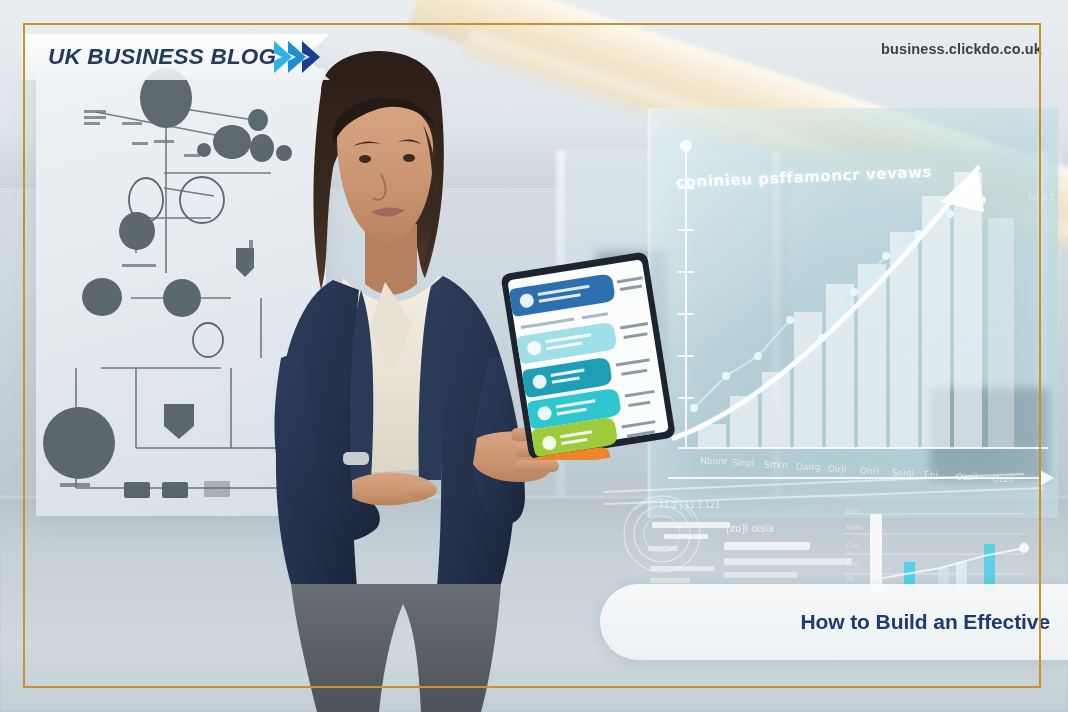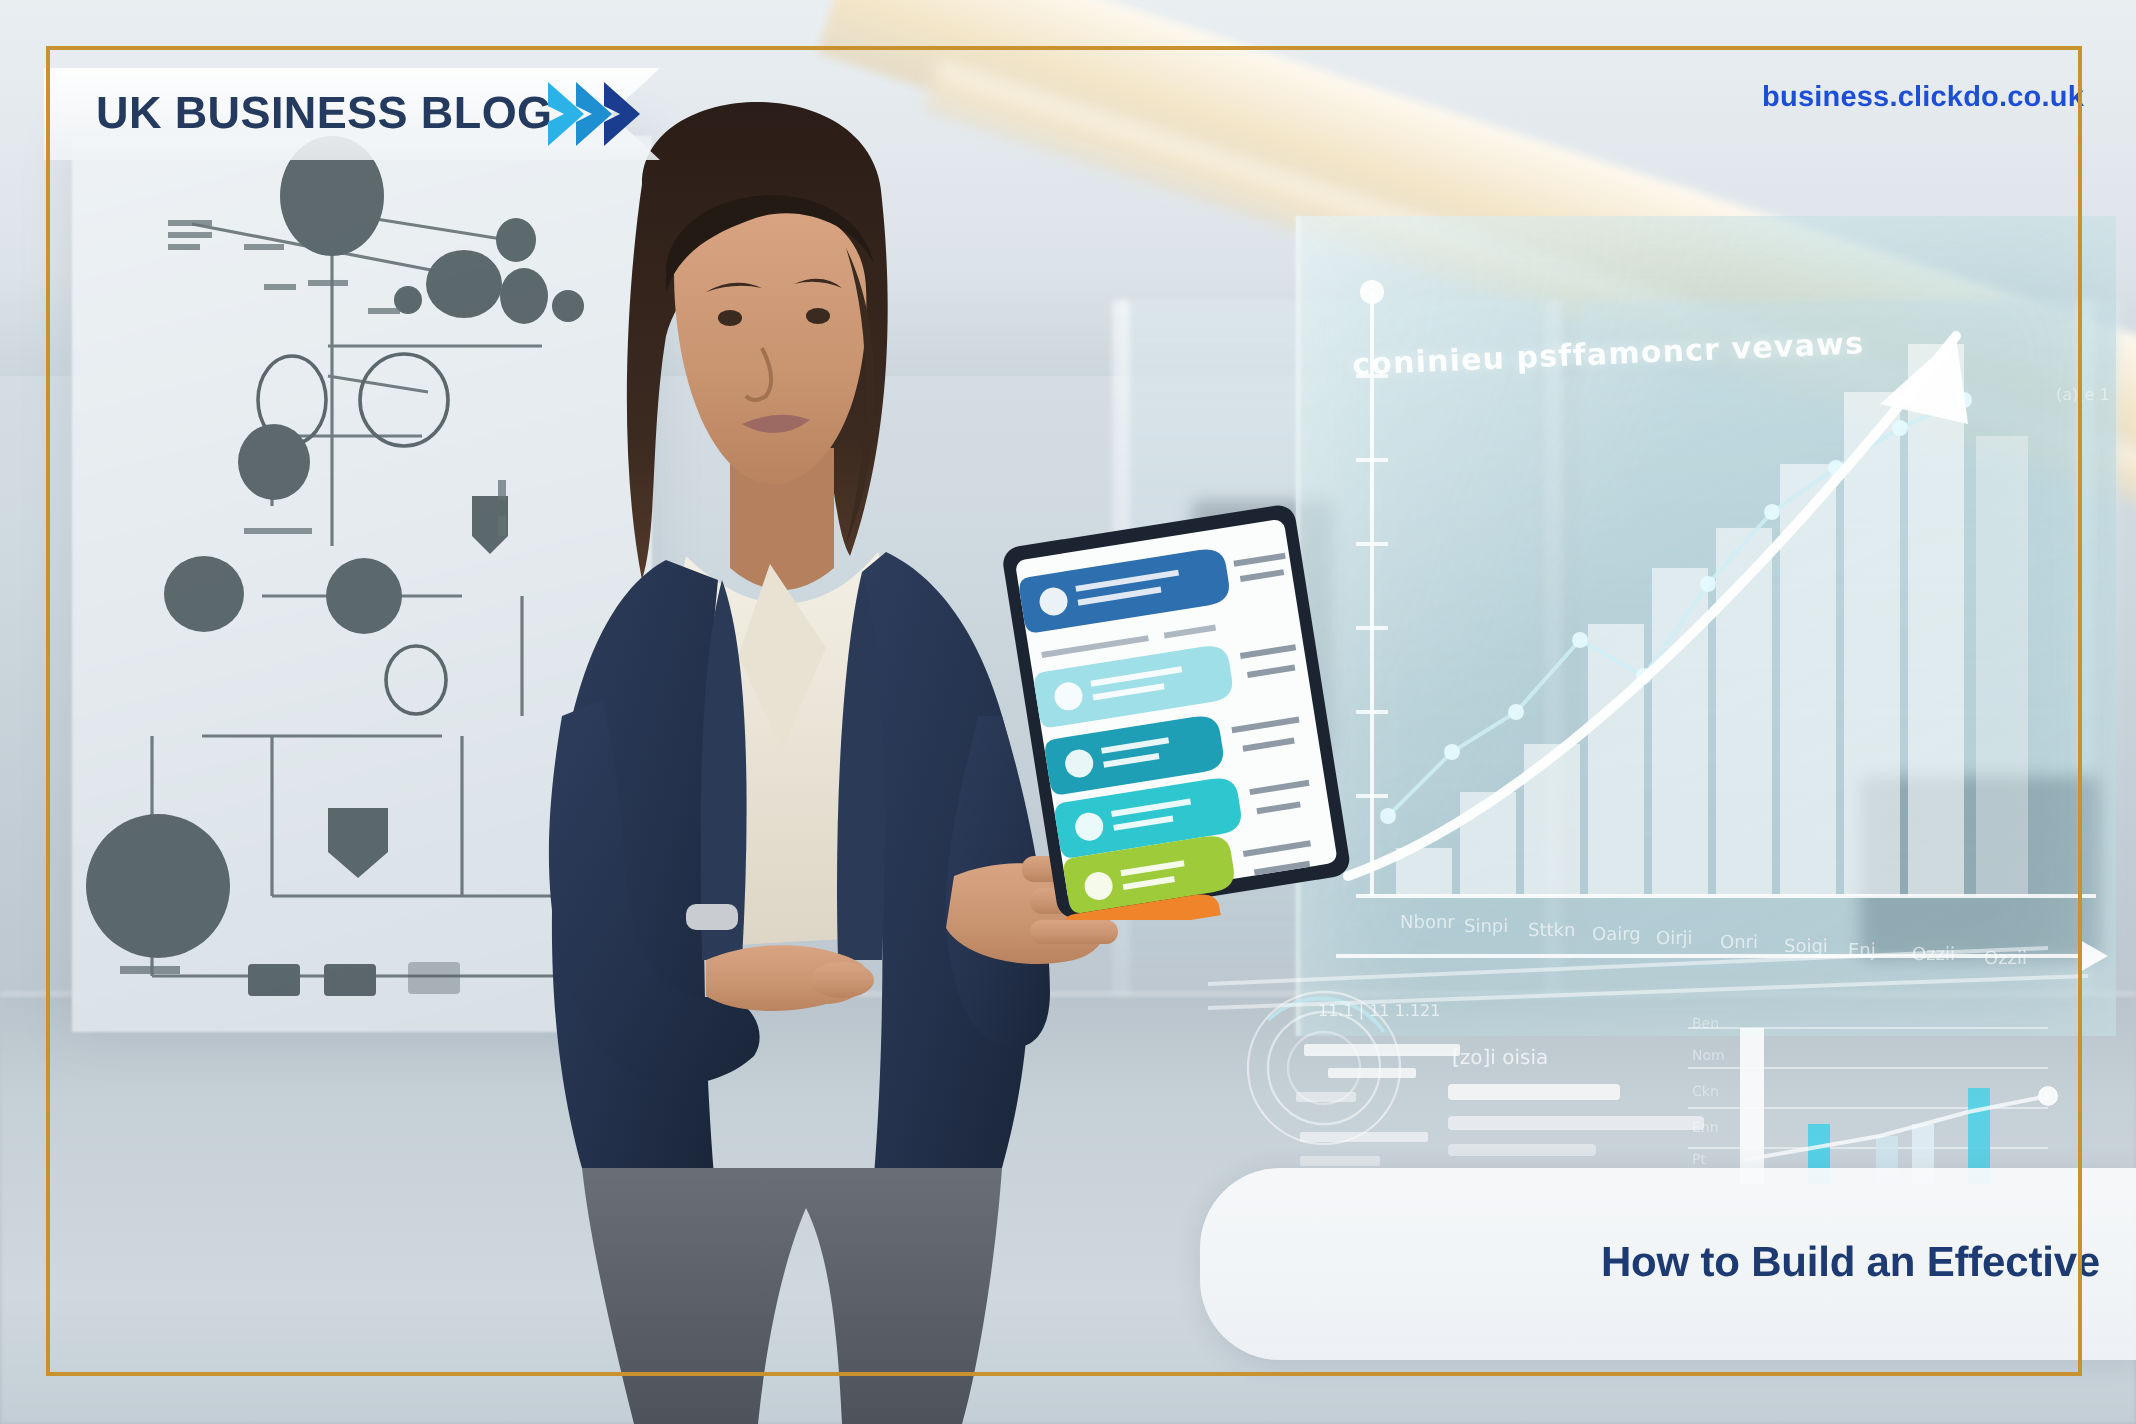"UK BUSINESS BLOG" .logo-text { font-style: none -> italic }
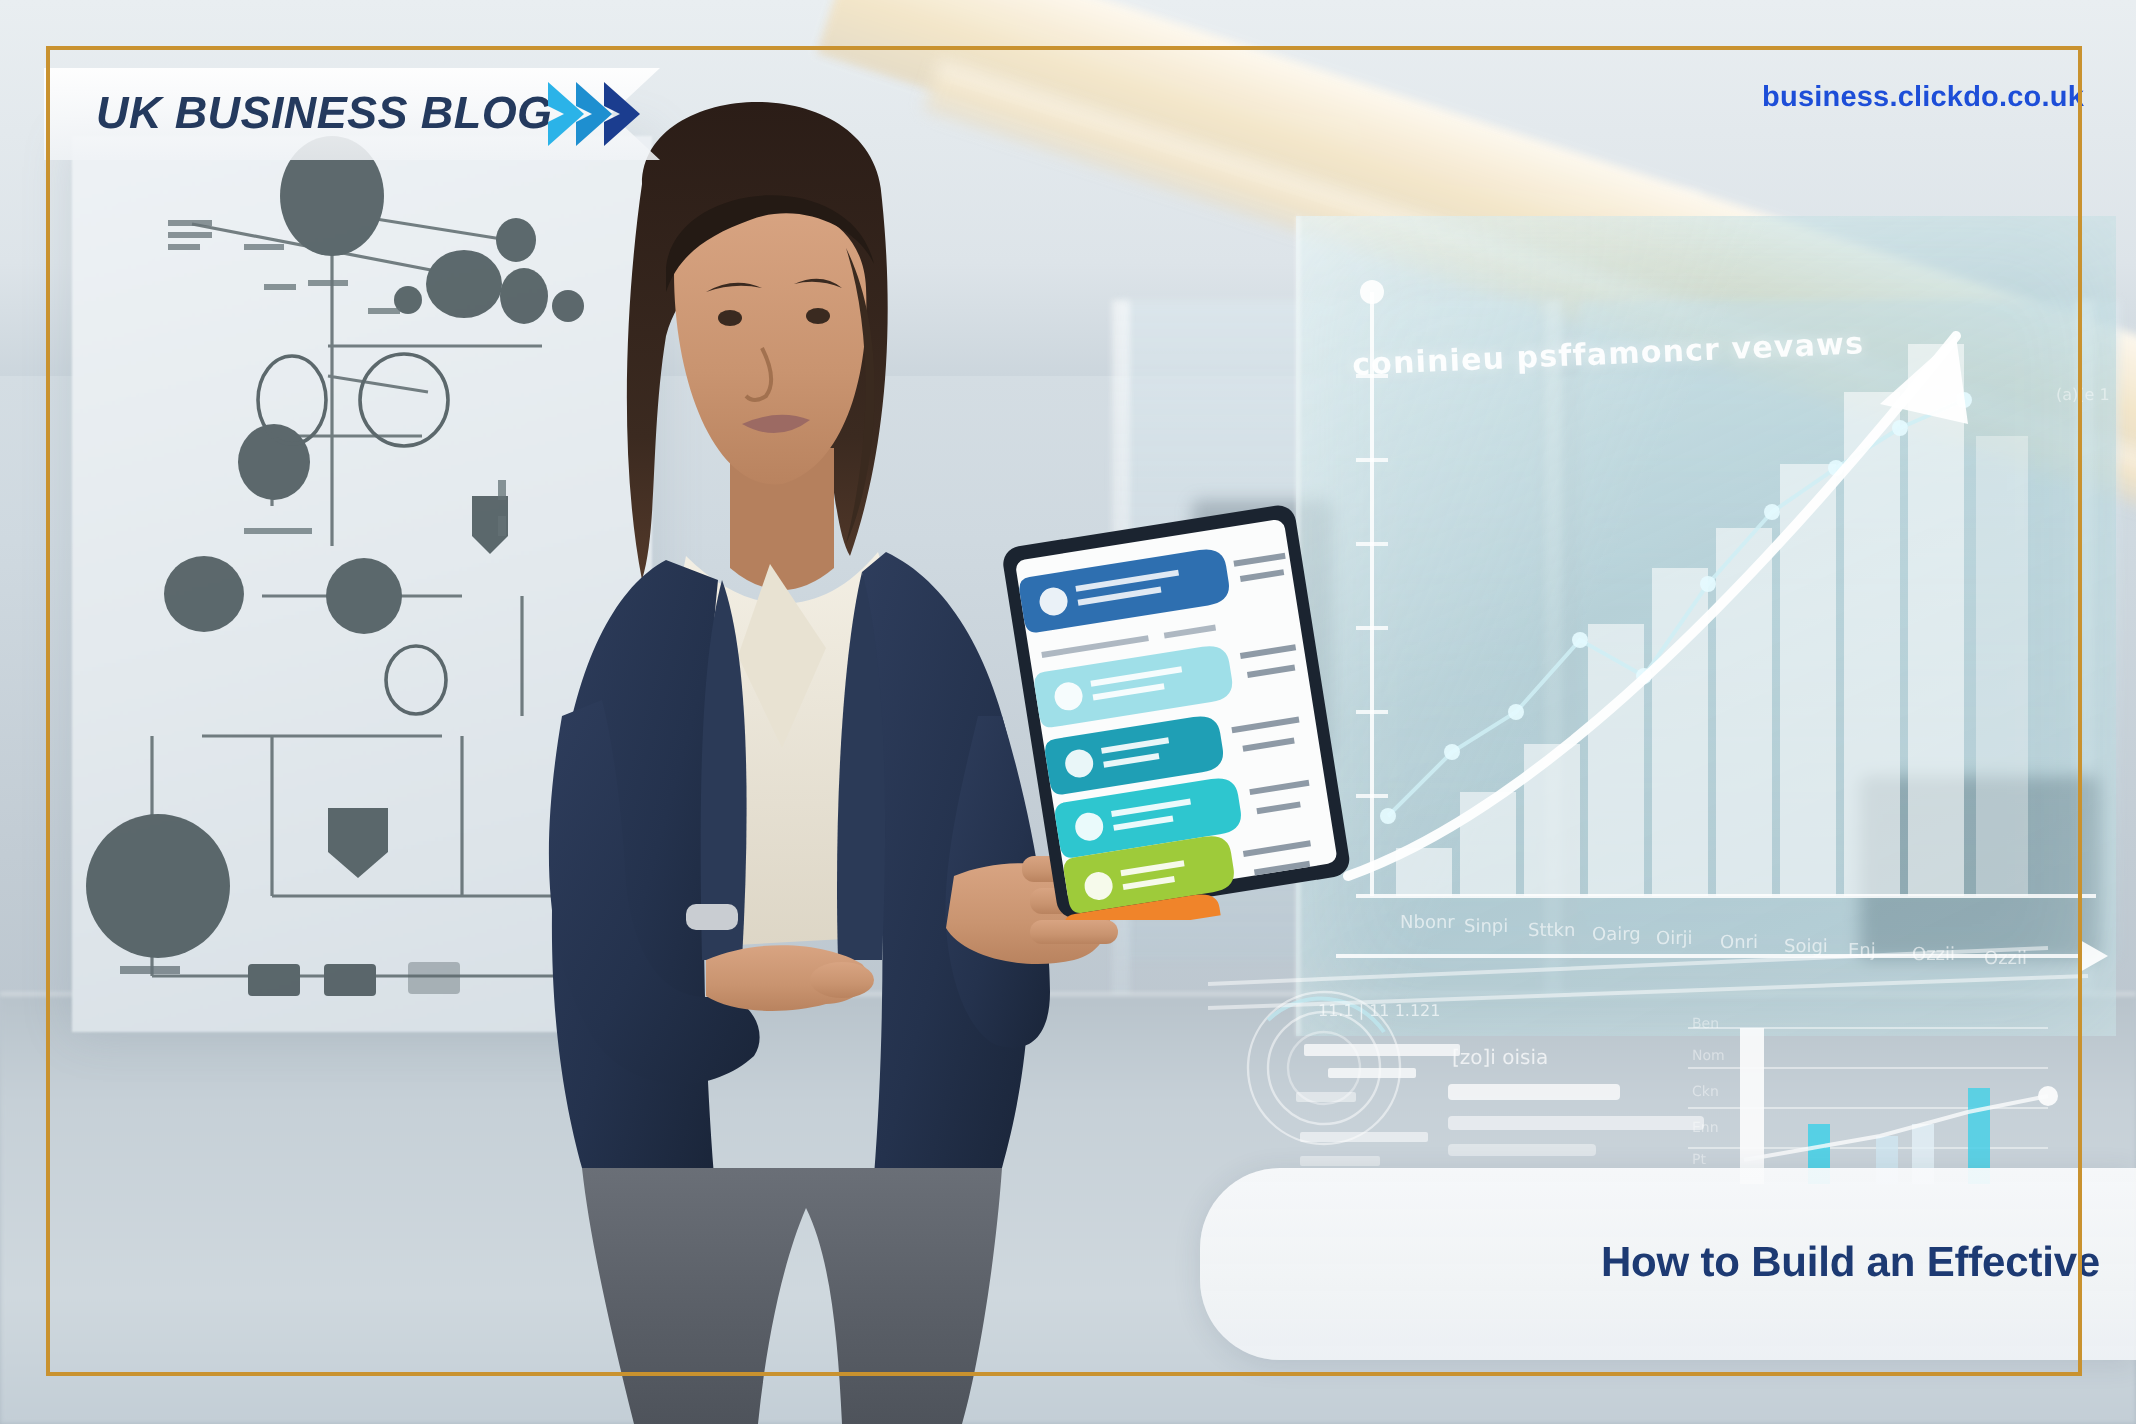"business.clickdo.co.uk" .site-url { color: #1d4ed8 -> #404040 }
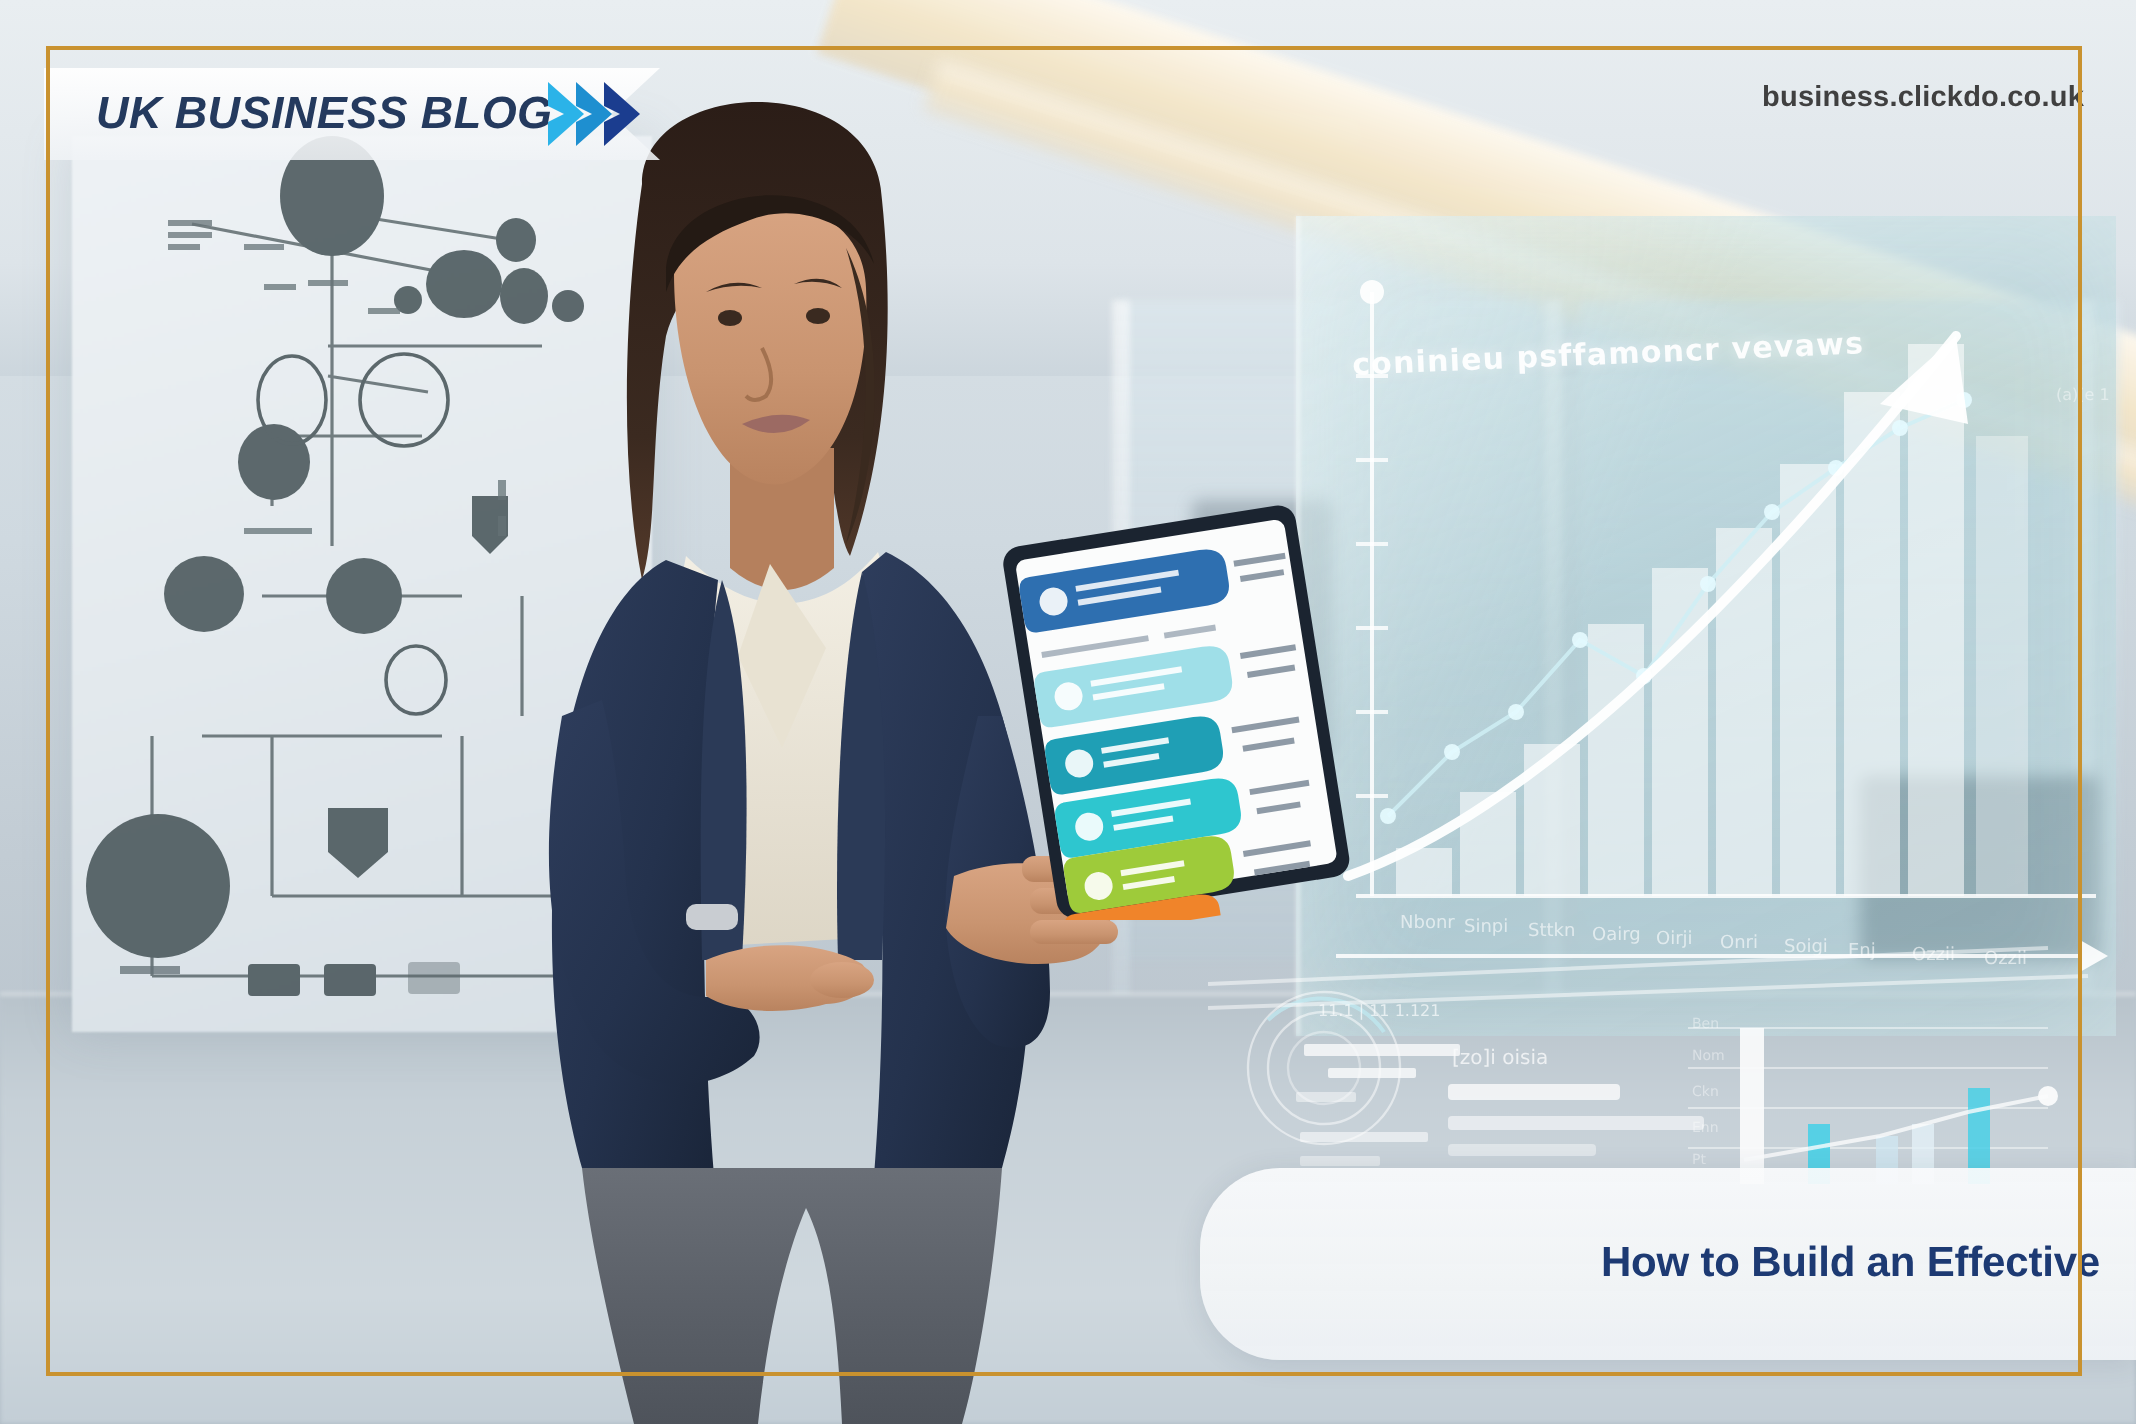"How to Build an Effective" .title-banner { height: 96px -> 76px }
